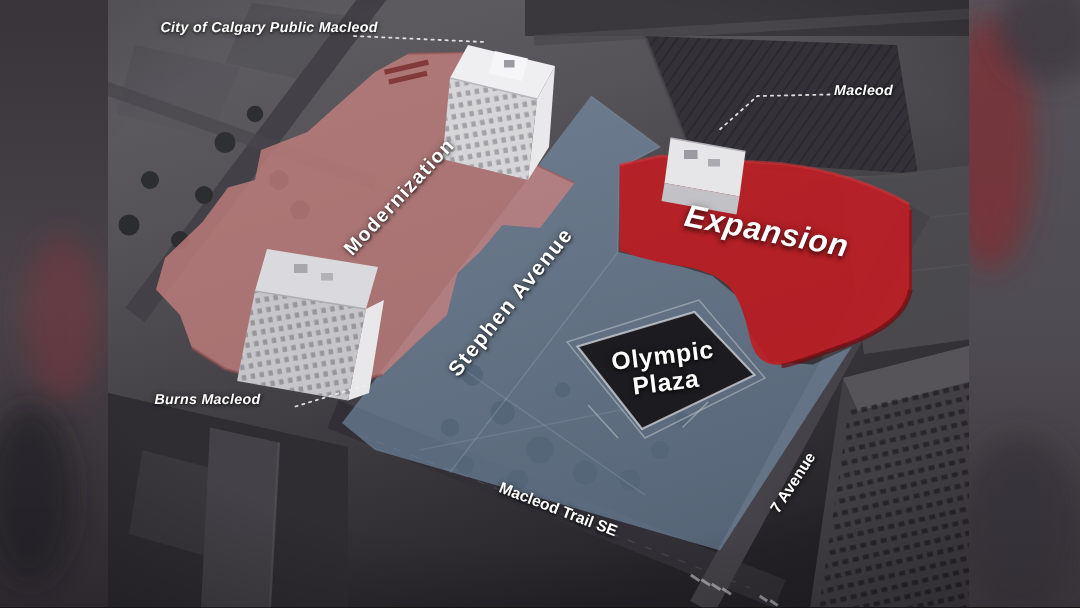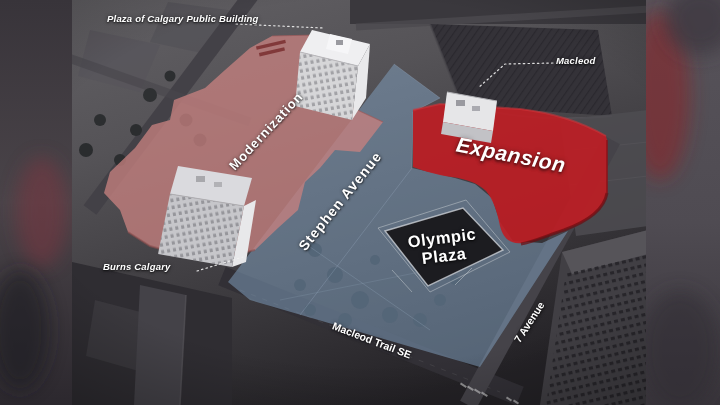"Plaza of Calgary Public Building" div.map-label { text: Plaza of Calgary Public Building -> City of Calgary Public Macleod }
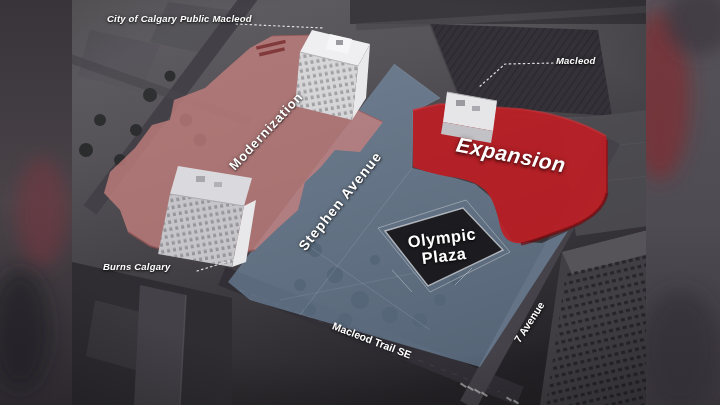"Burns Calgary" div.map-label { text: Calgary -> Macleod }
